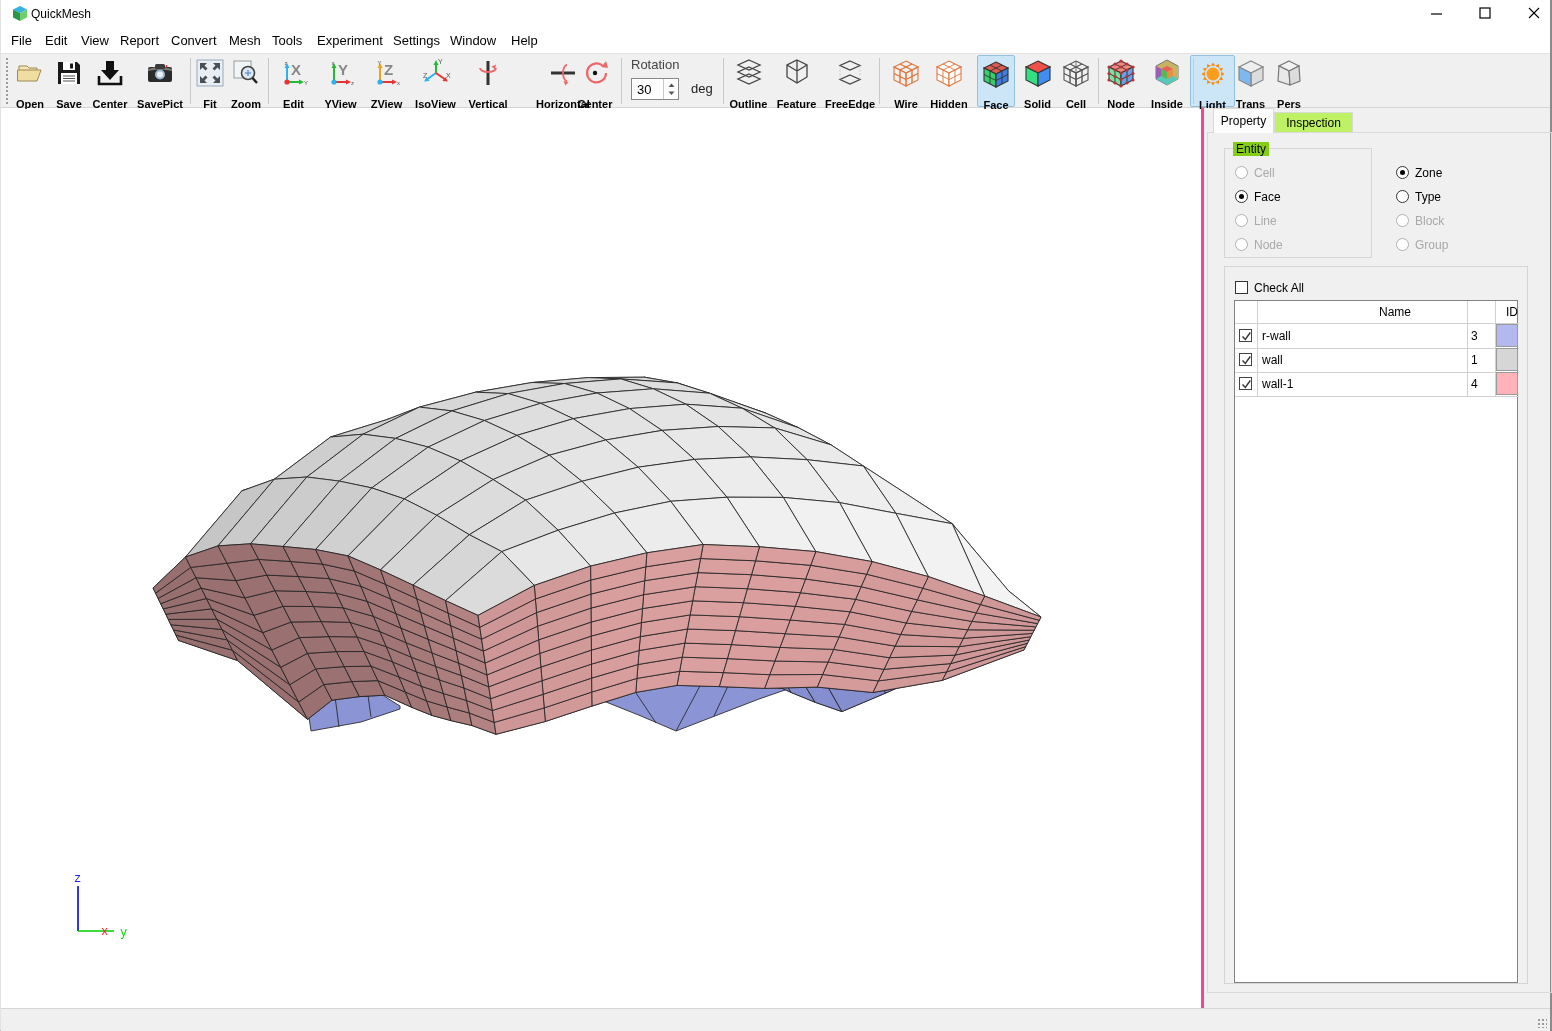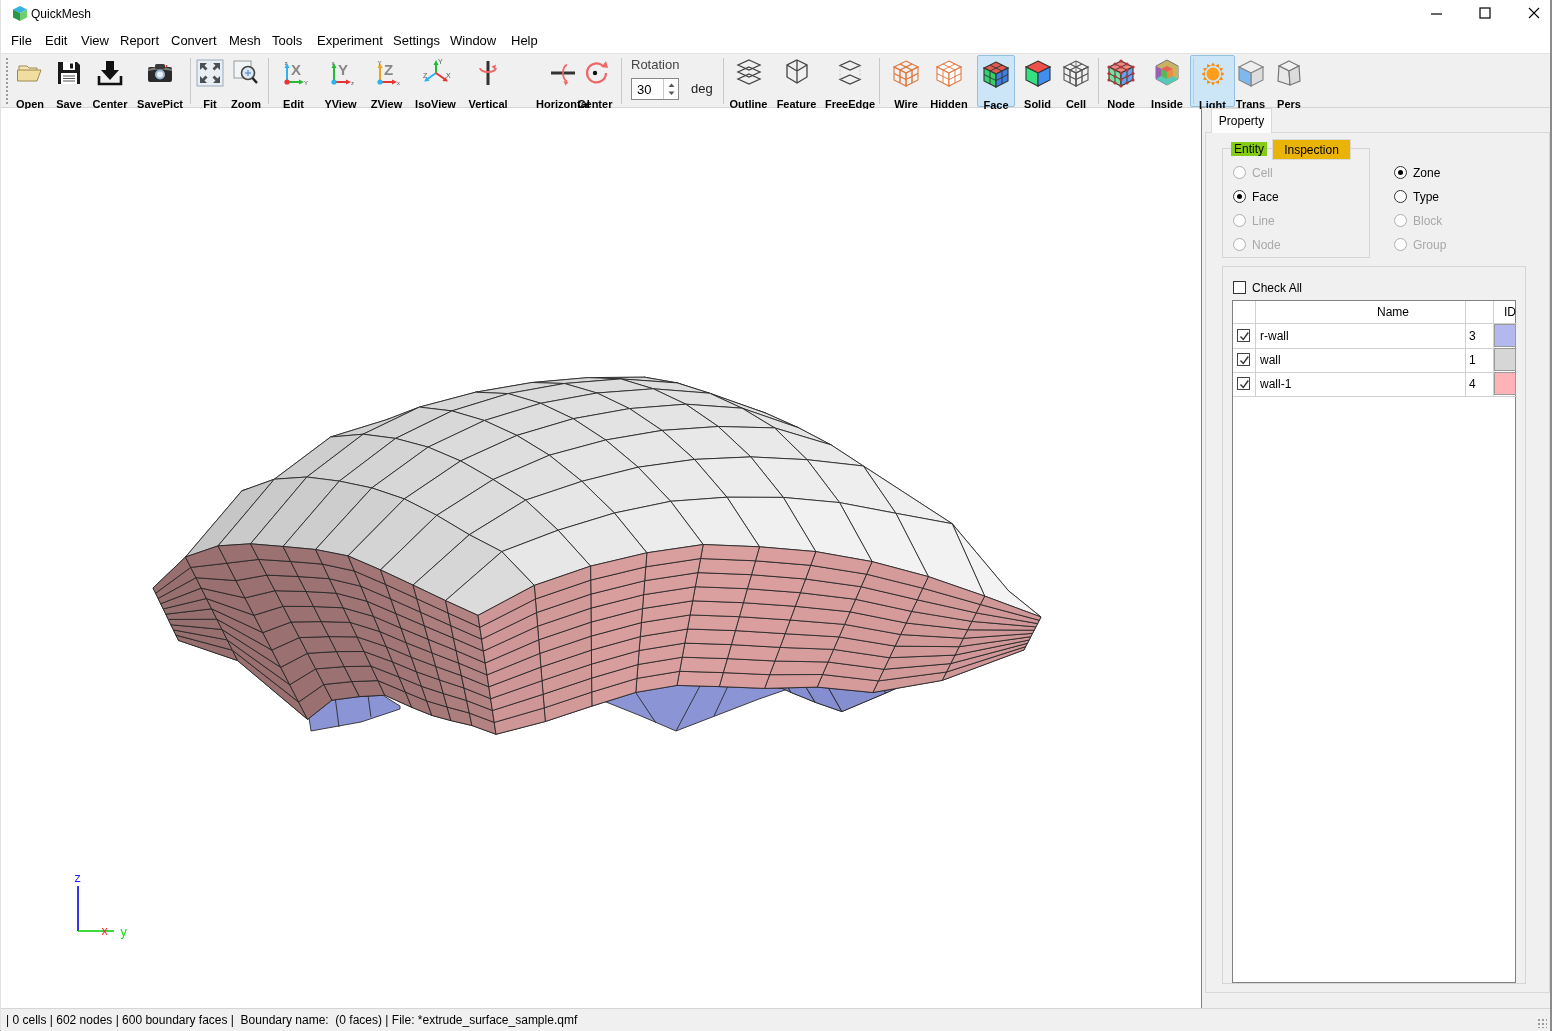"Property" #rpanel { border-left: 1px solid #ec4899 -> 3px solid #ec4899 }
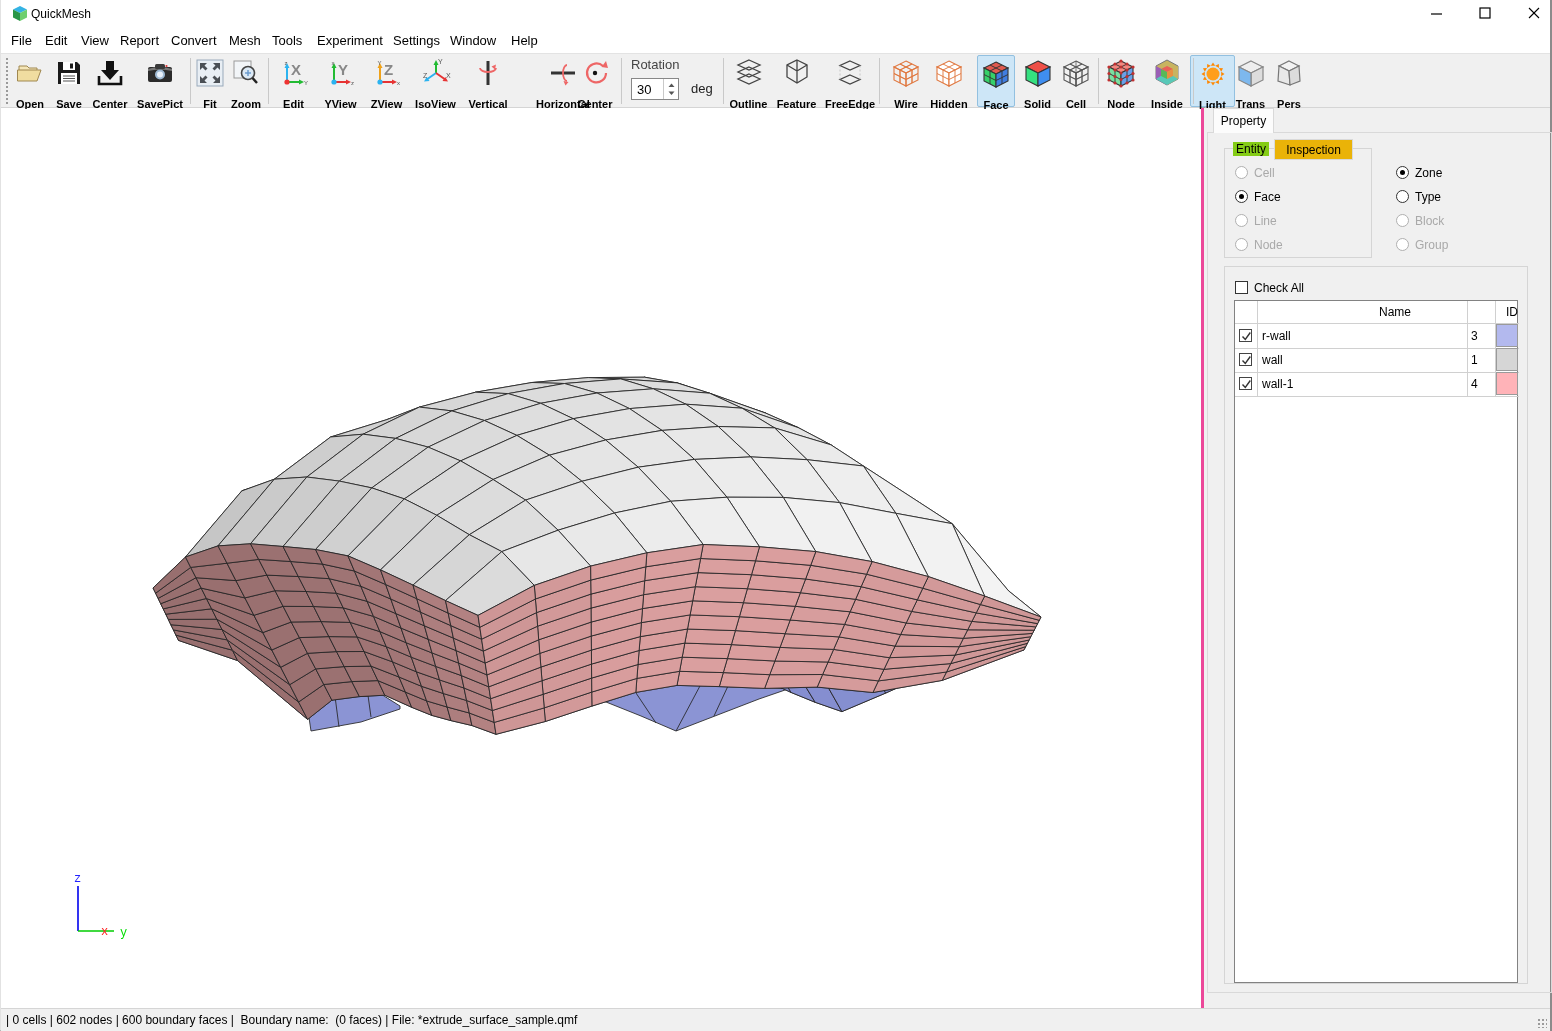"Inspection" .tab.inactive { background: #eab308 -> #bef264; margin-top: 27px -> none }
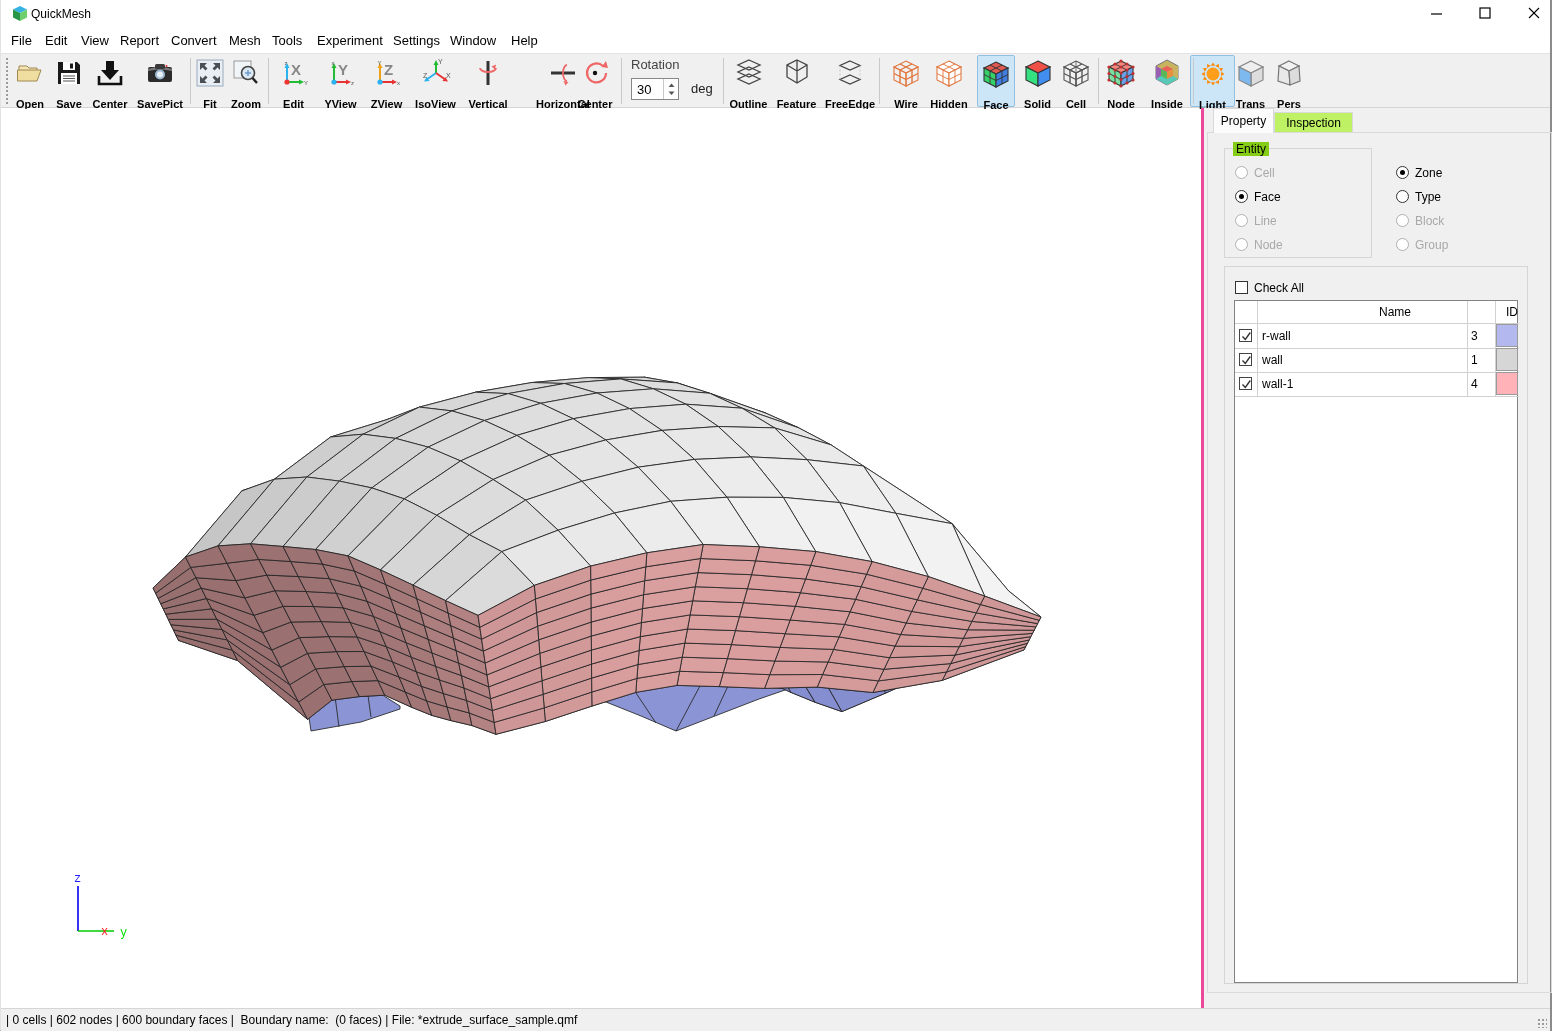"| 0 cells | 602" span.txt { html: <span>| 0 cells | 602 nodes | 600 boundary faces |&nbsp; Boundary name:&nbsp; (0 faces) | File: *extrude_surface_sample.qmf</span> -> none }
